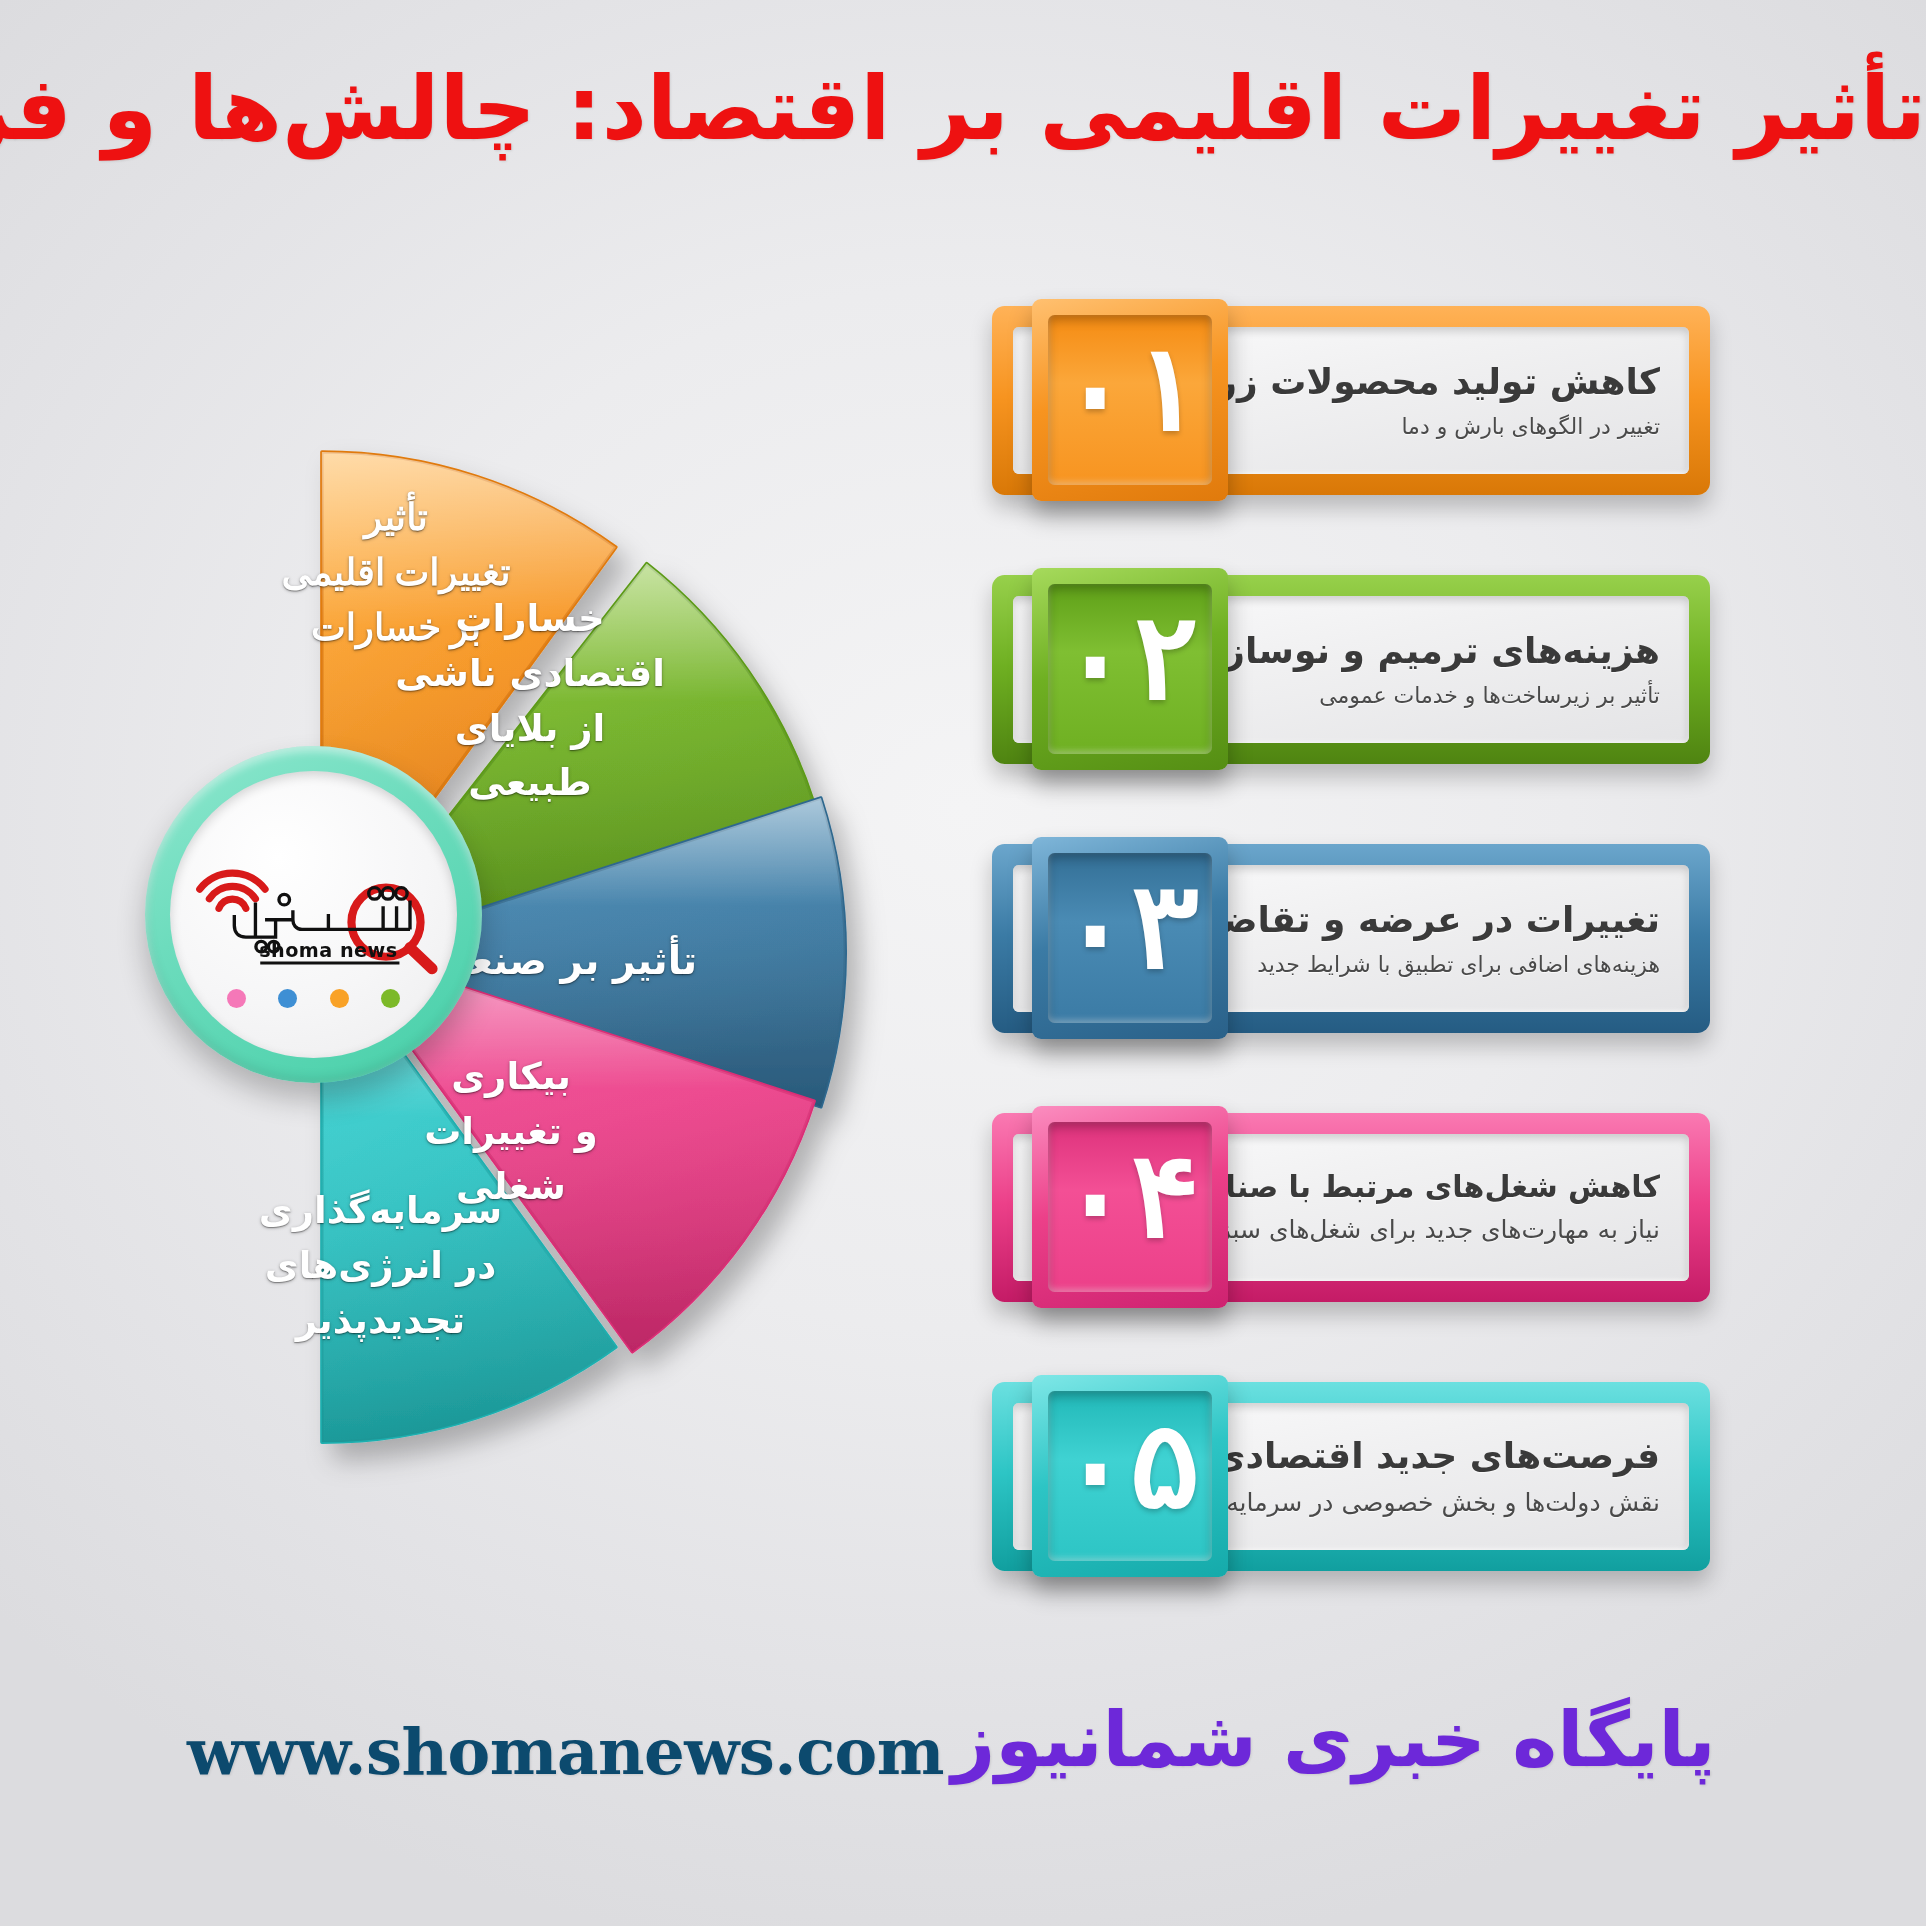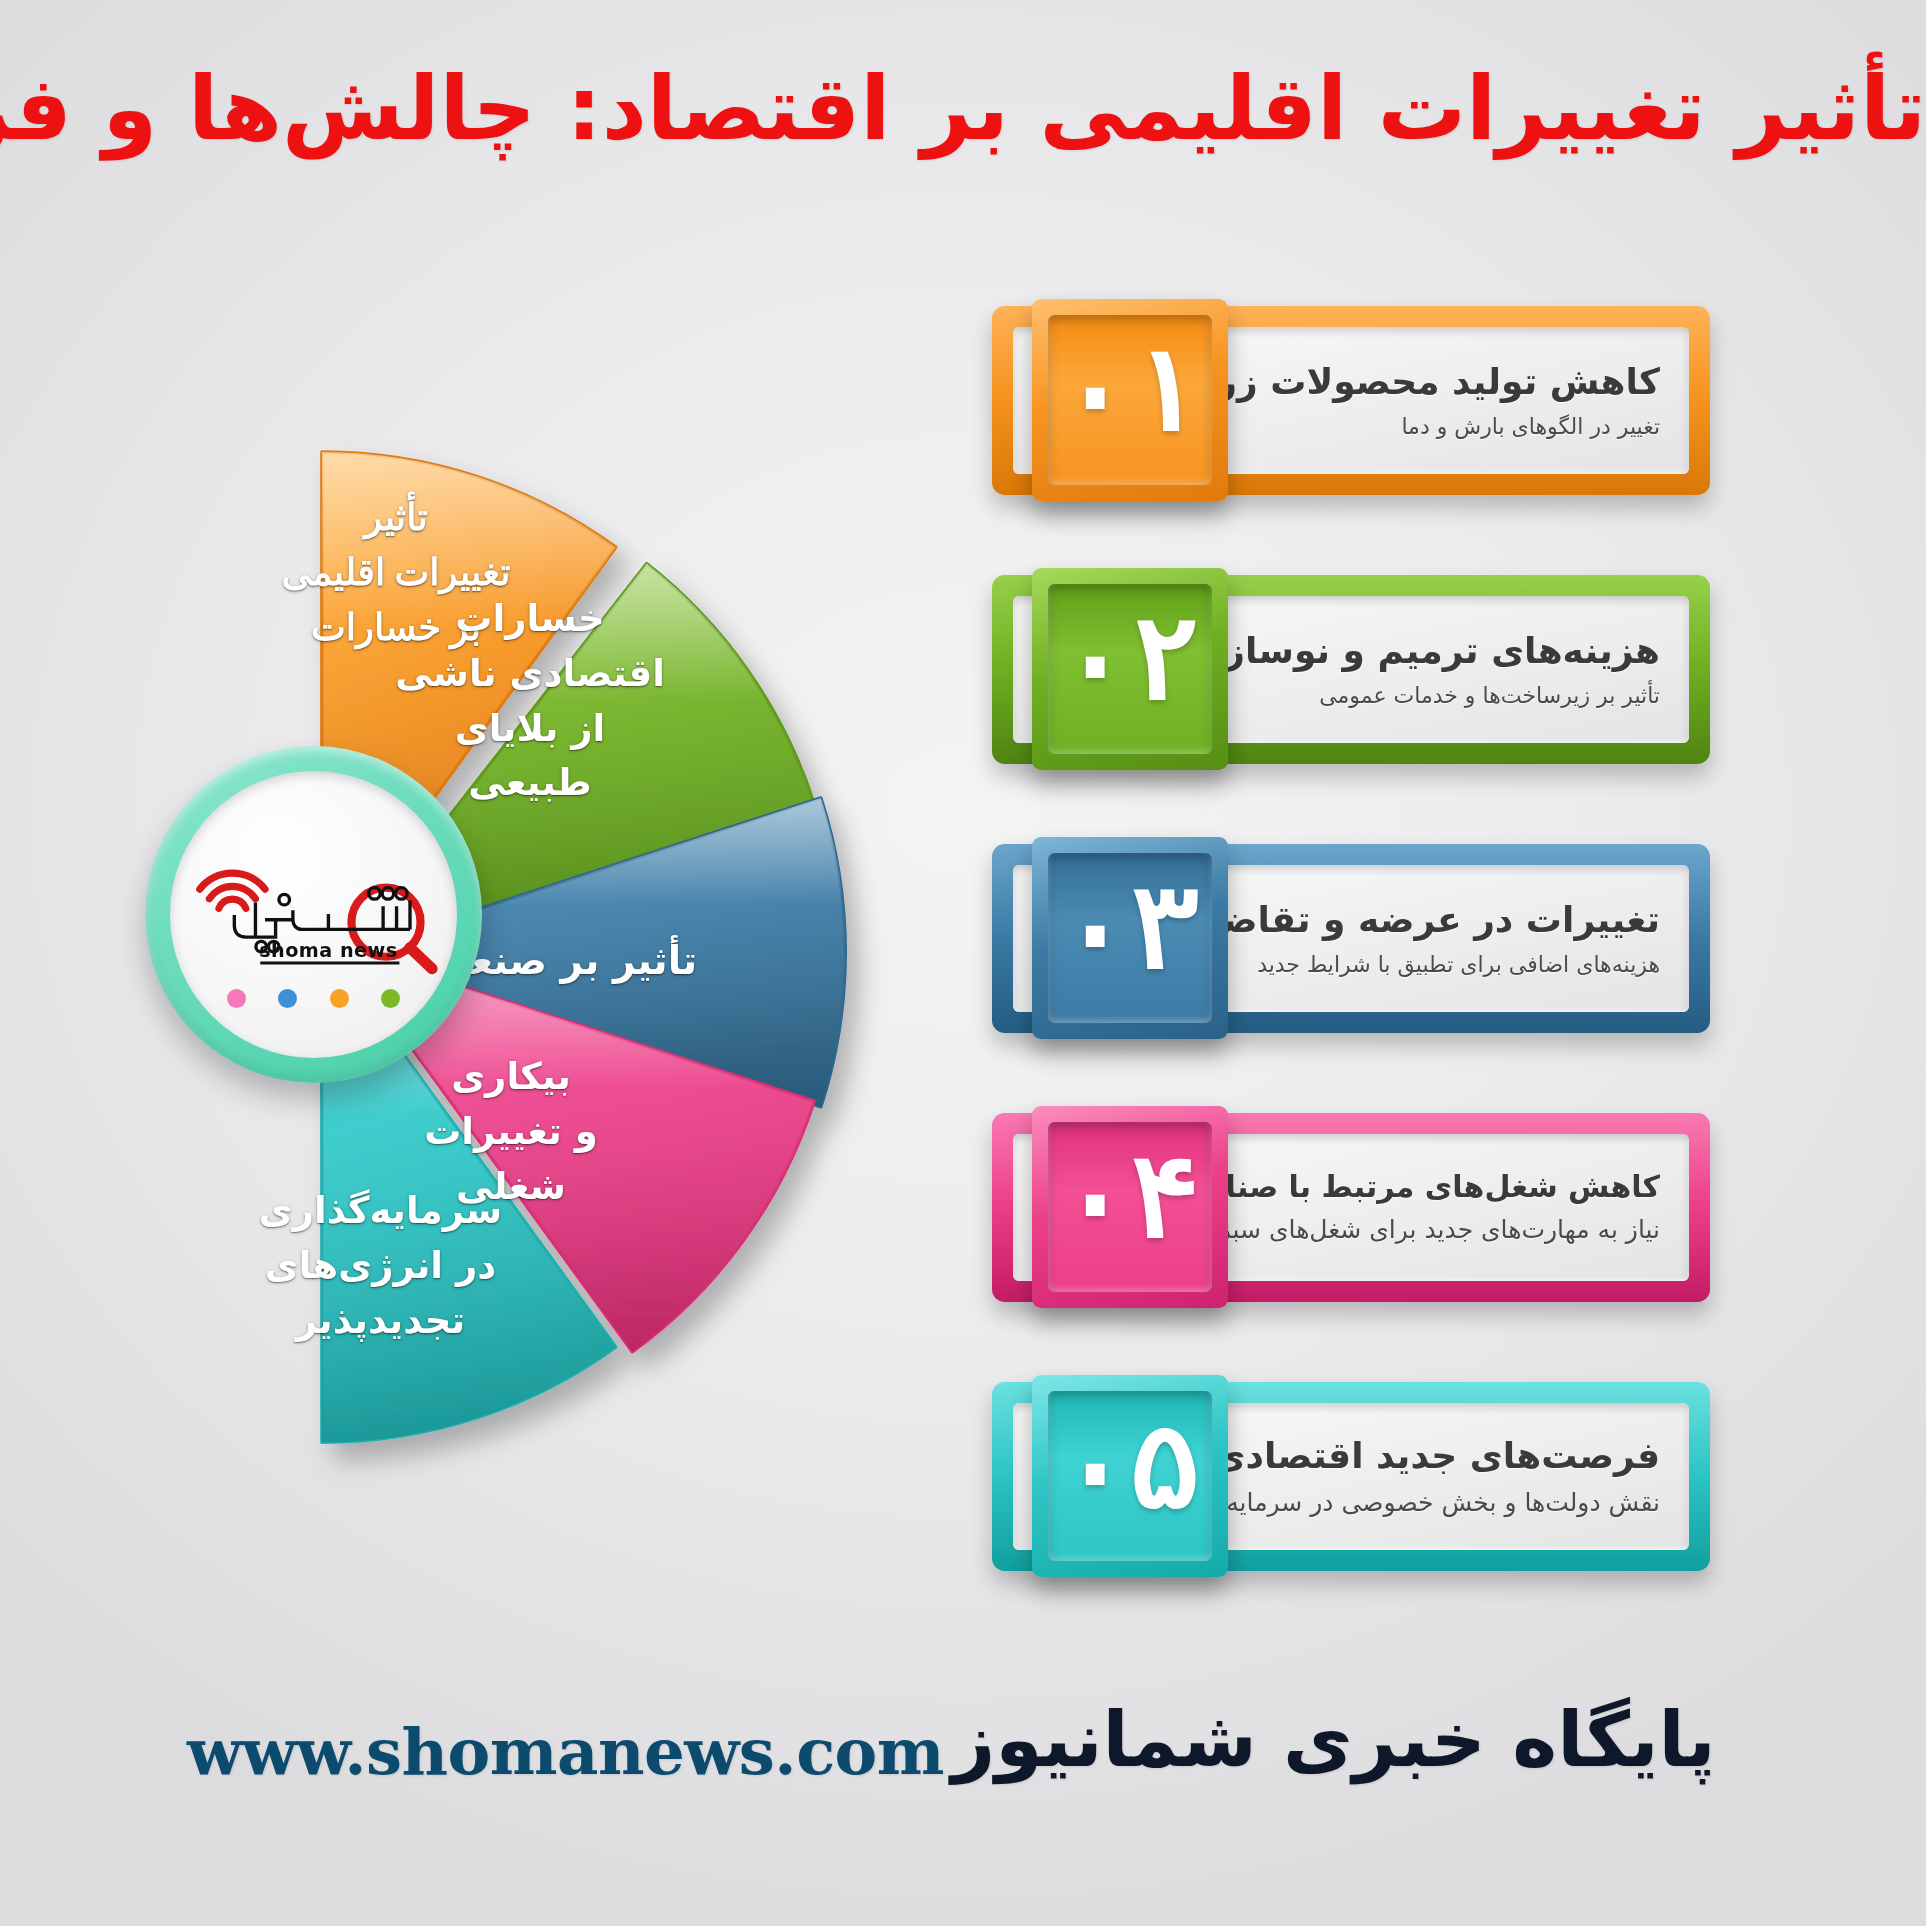"پایگاه خبری شمانیوز" .footer-brand { color: #0f172a -> #6d28d9 }
